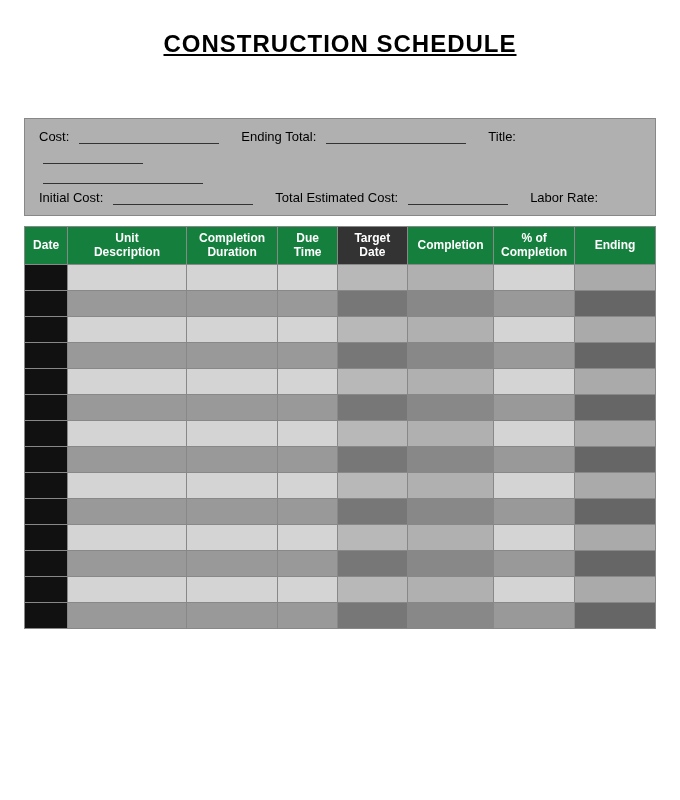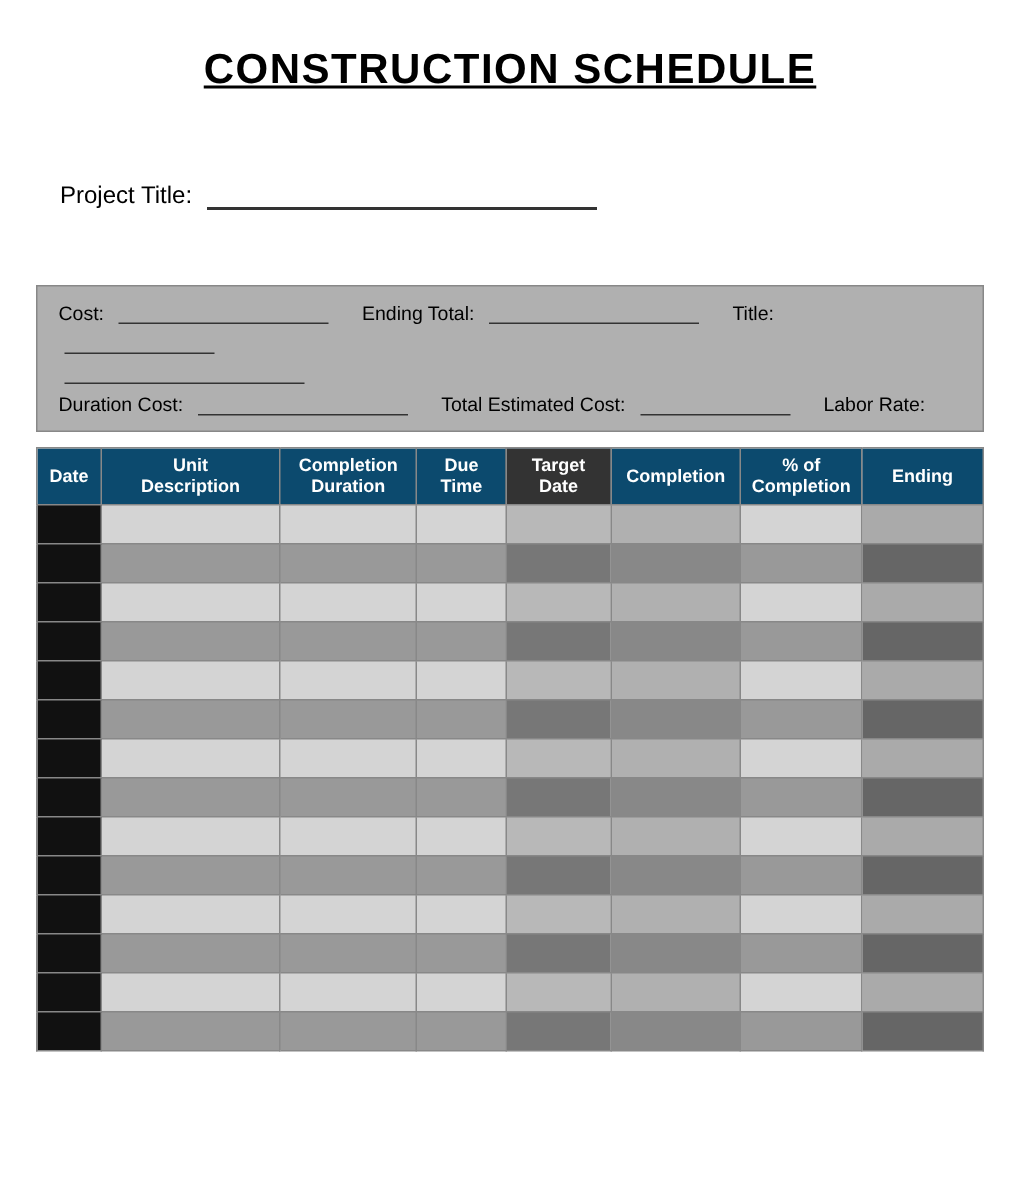"CONSTRUCTION SCHEDULE" .page-title { font-size: 28px -> 24px }
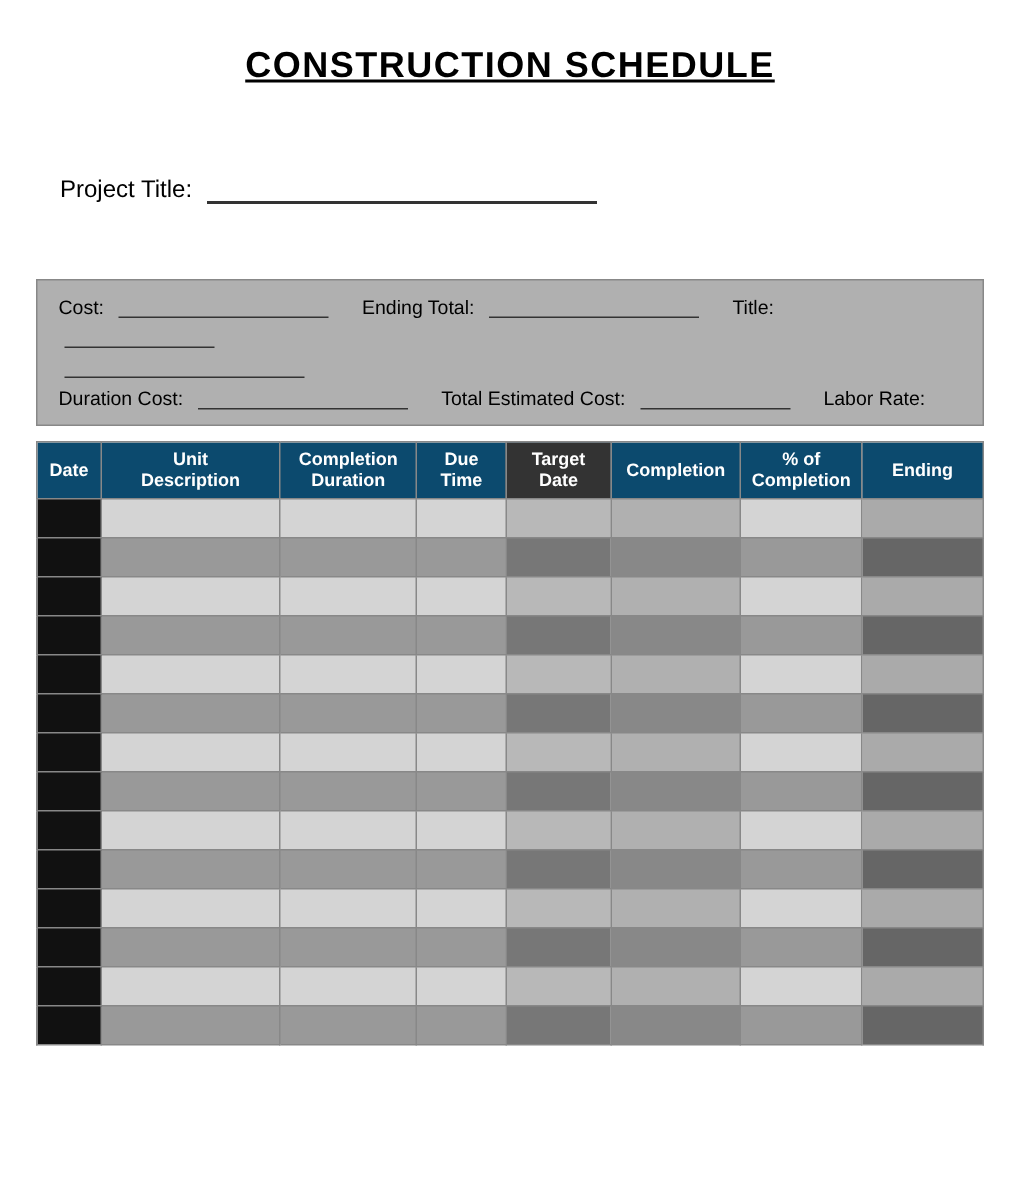"Project Title:" div.project-title-row { html: <div> <span>Project Title:</span> <span></span> </div> -> none }
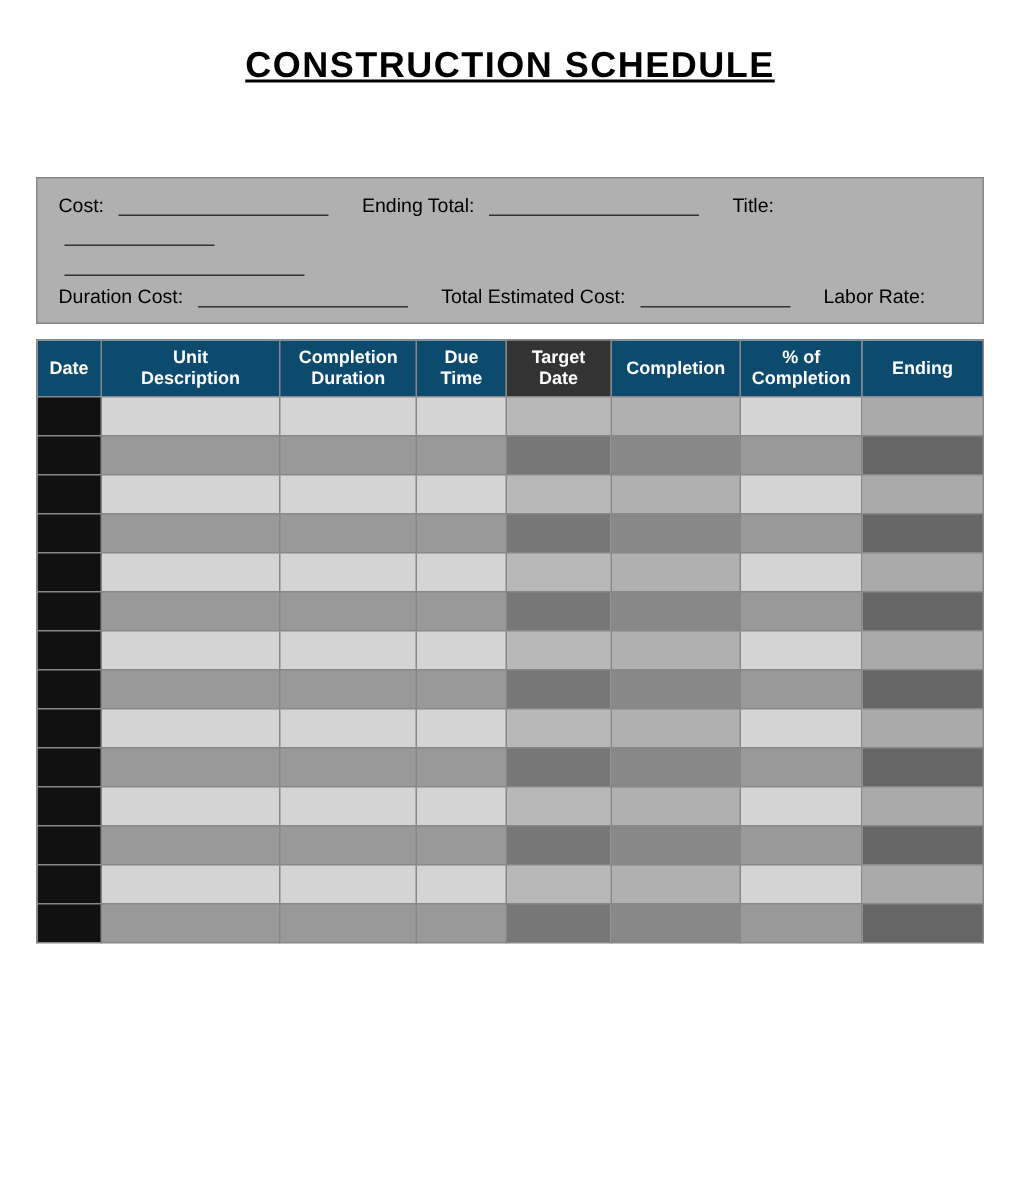"Duration Cost:" span.info-label { text: Duration -> Initial }
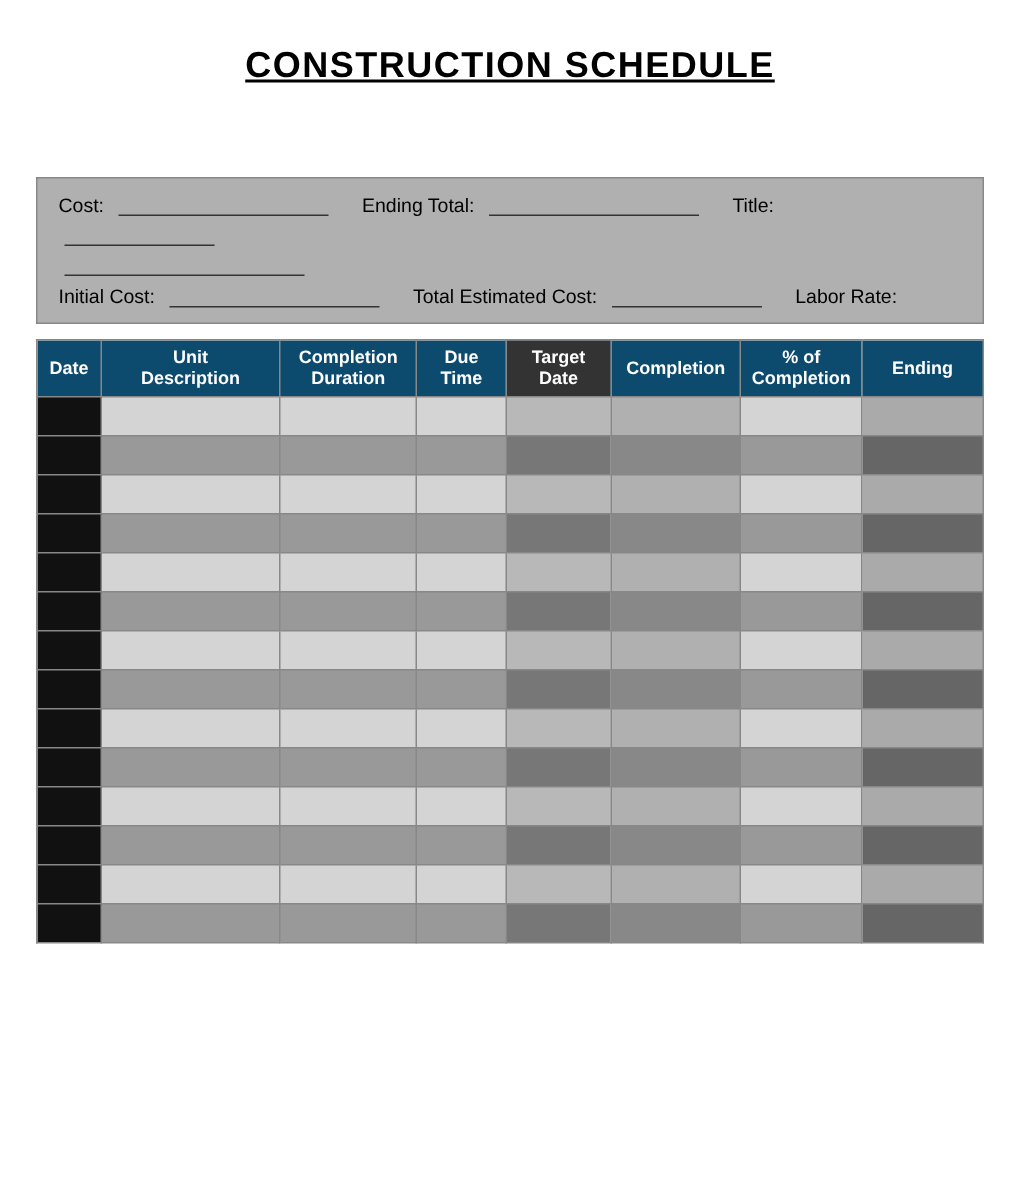"Date" .schedule-table thead tr { background: #0c4a6e -> #15803d }
